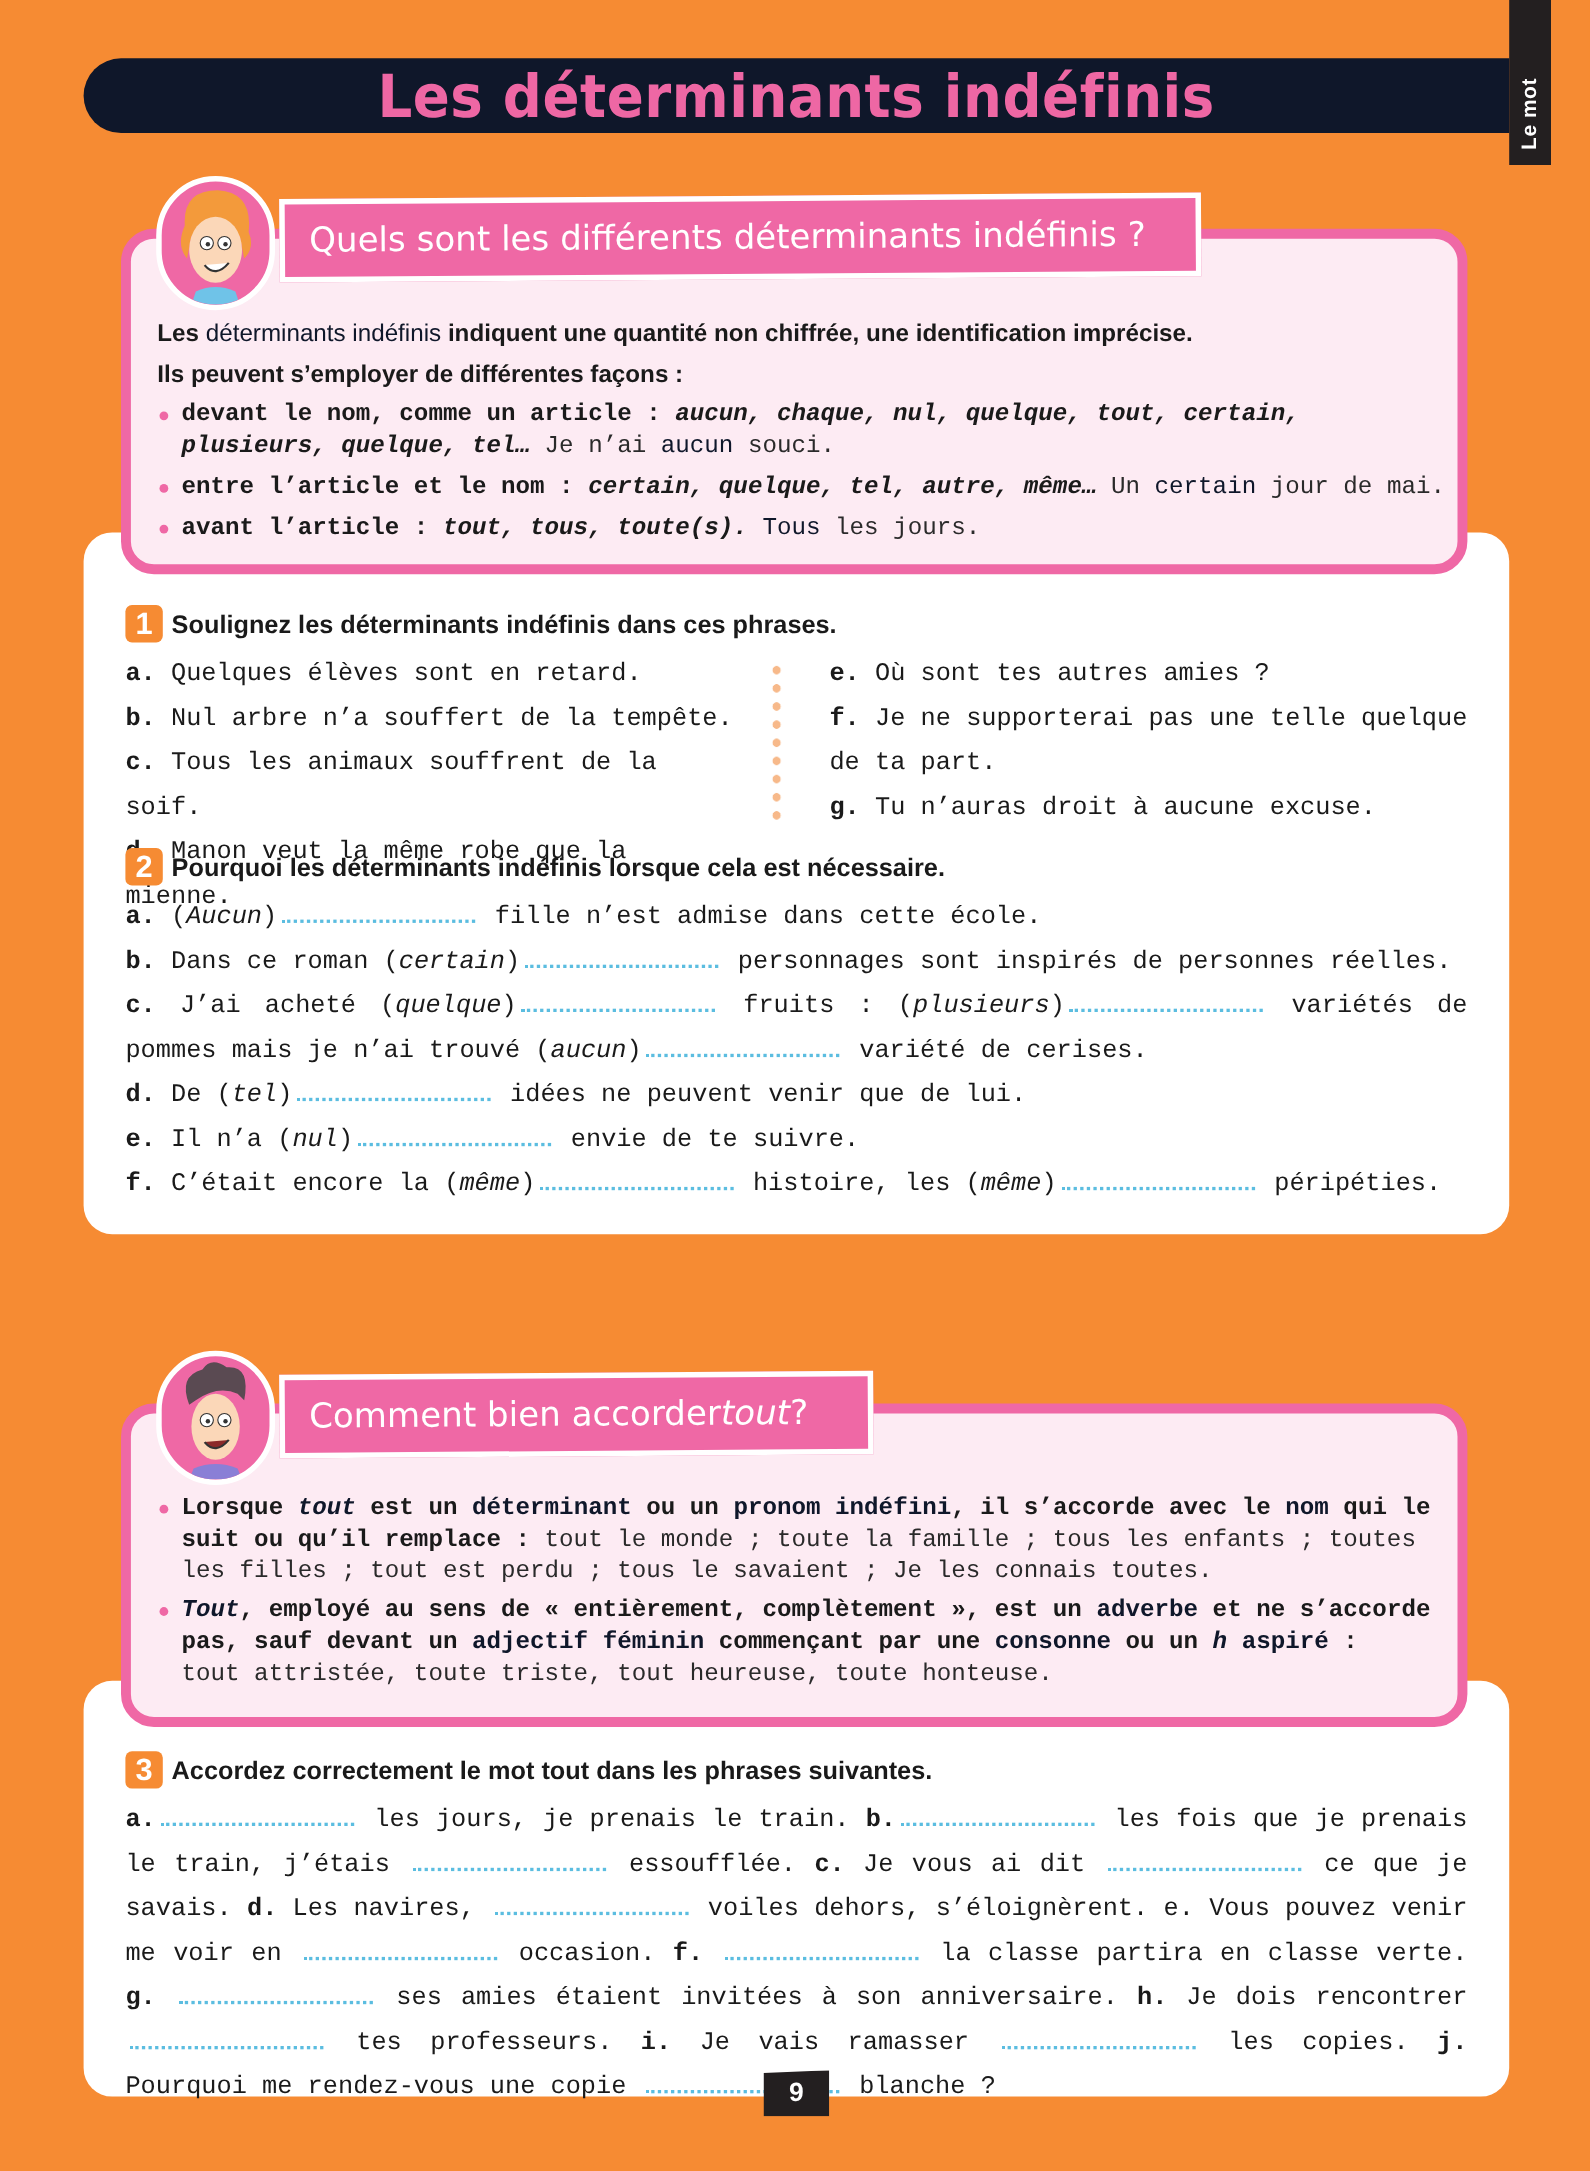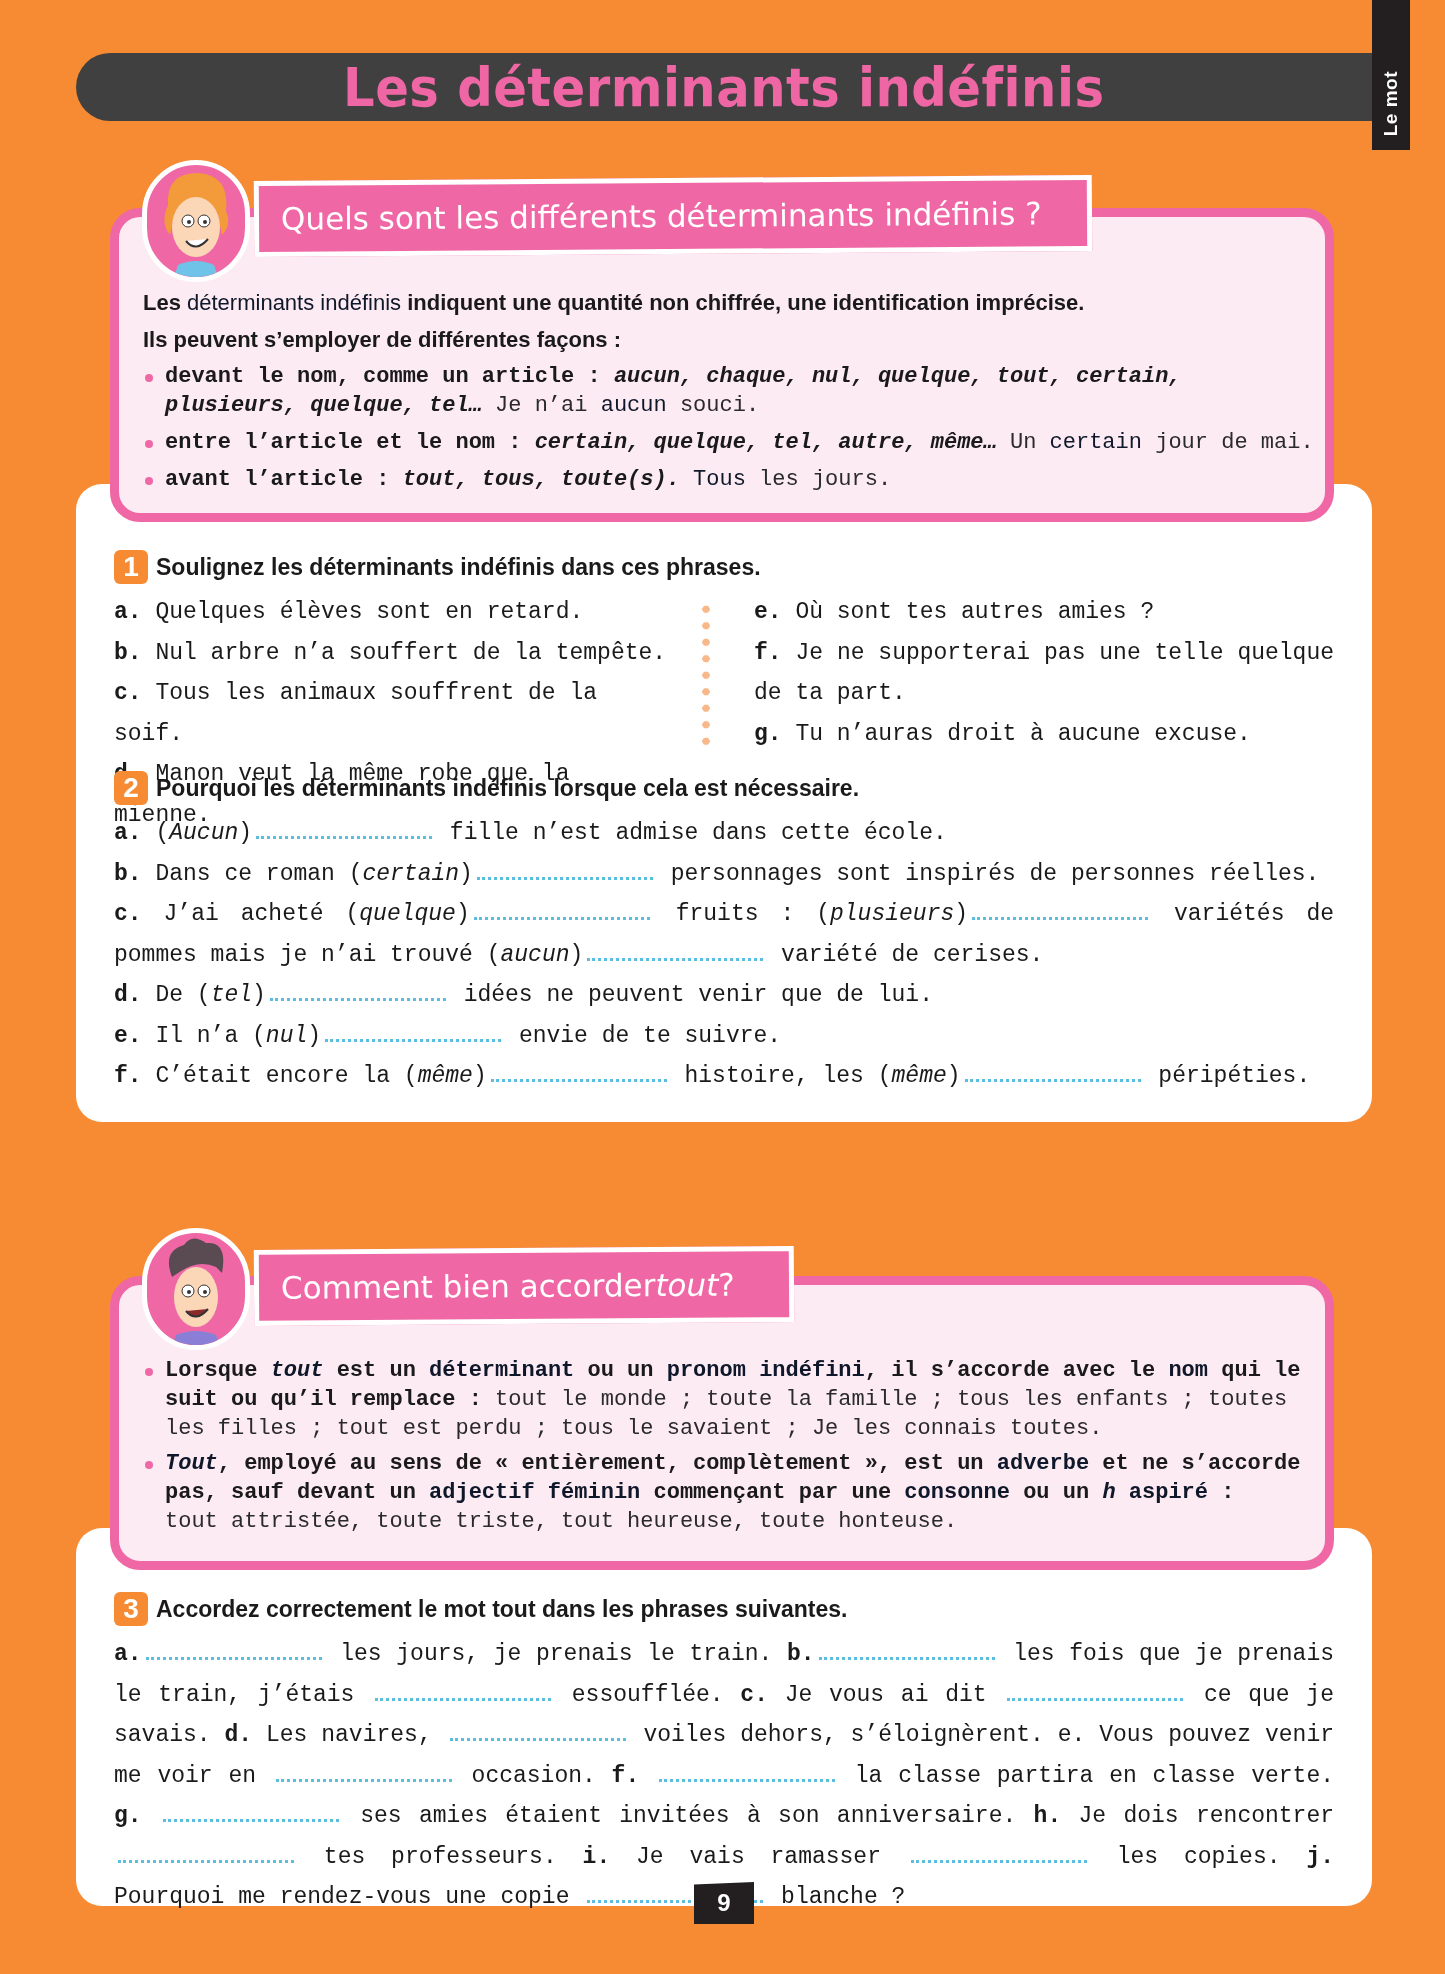"Les déterminants indéfinis" .title-bar { background: #404040 -> #0f172a }
